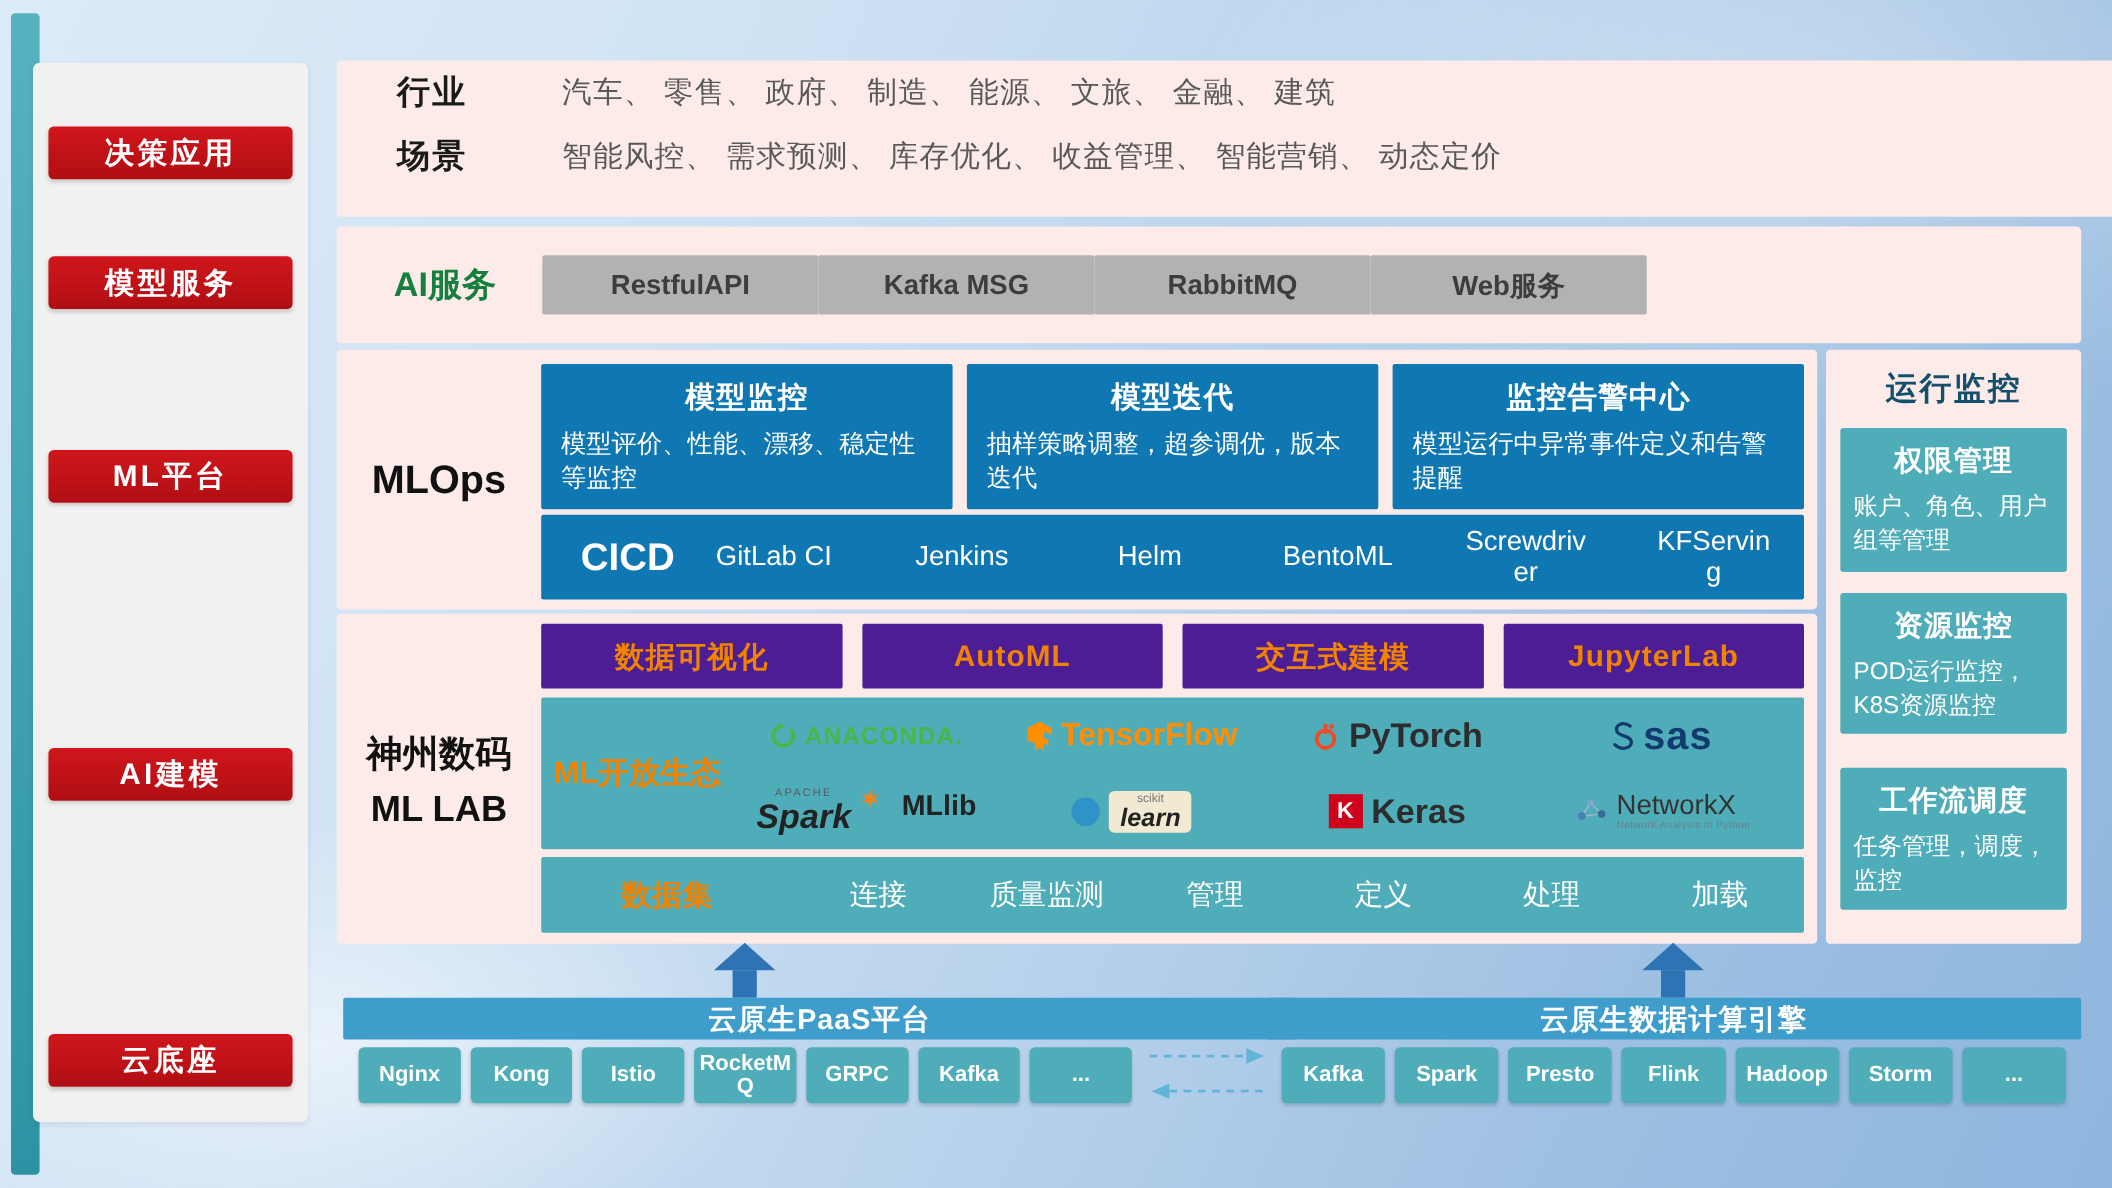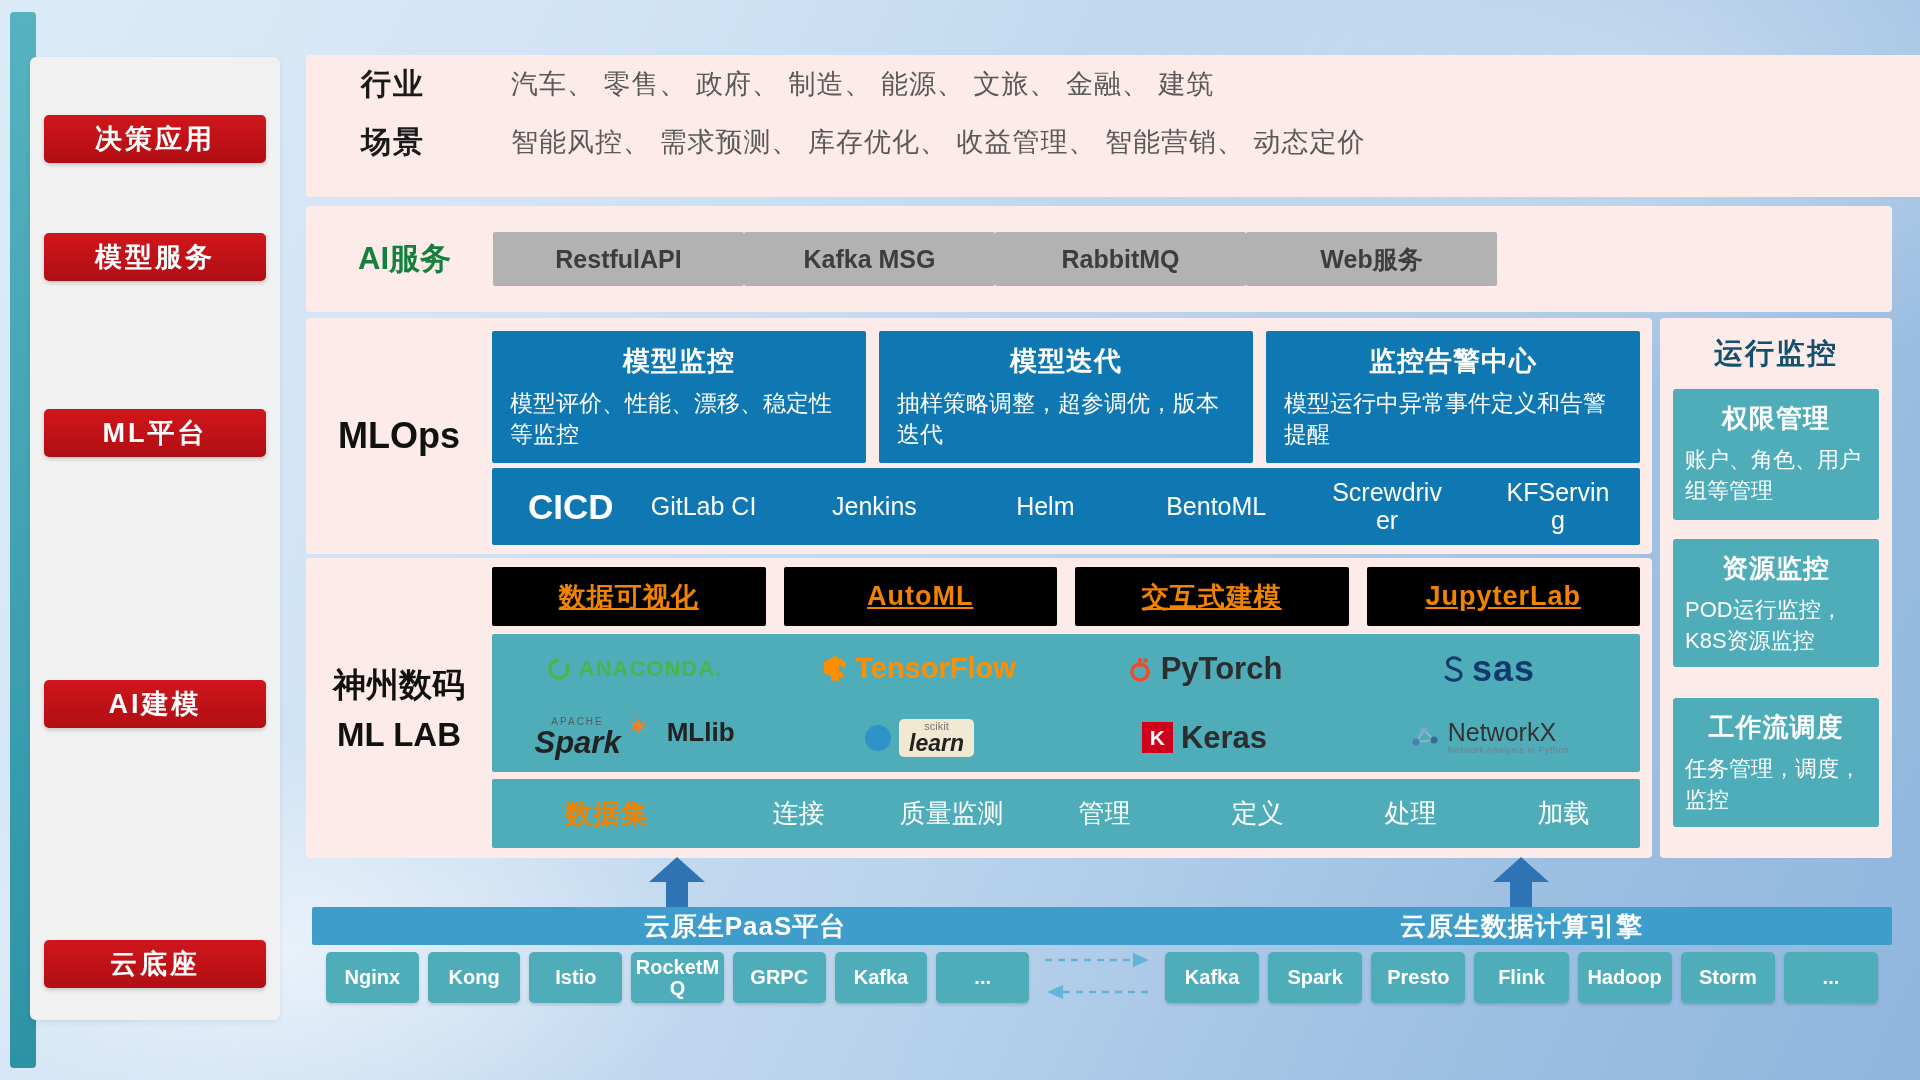"数据可视化" .lab-btn { background: #000000 -> #4c1d95; text-decoration: underline -> none }
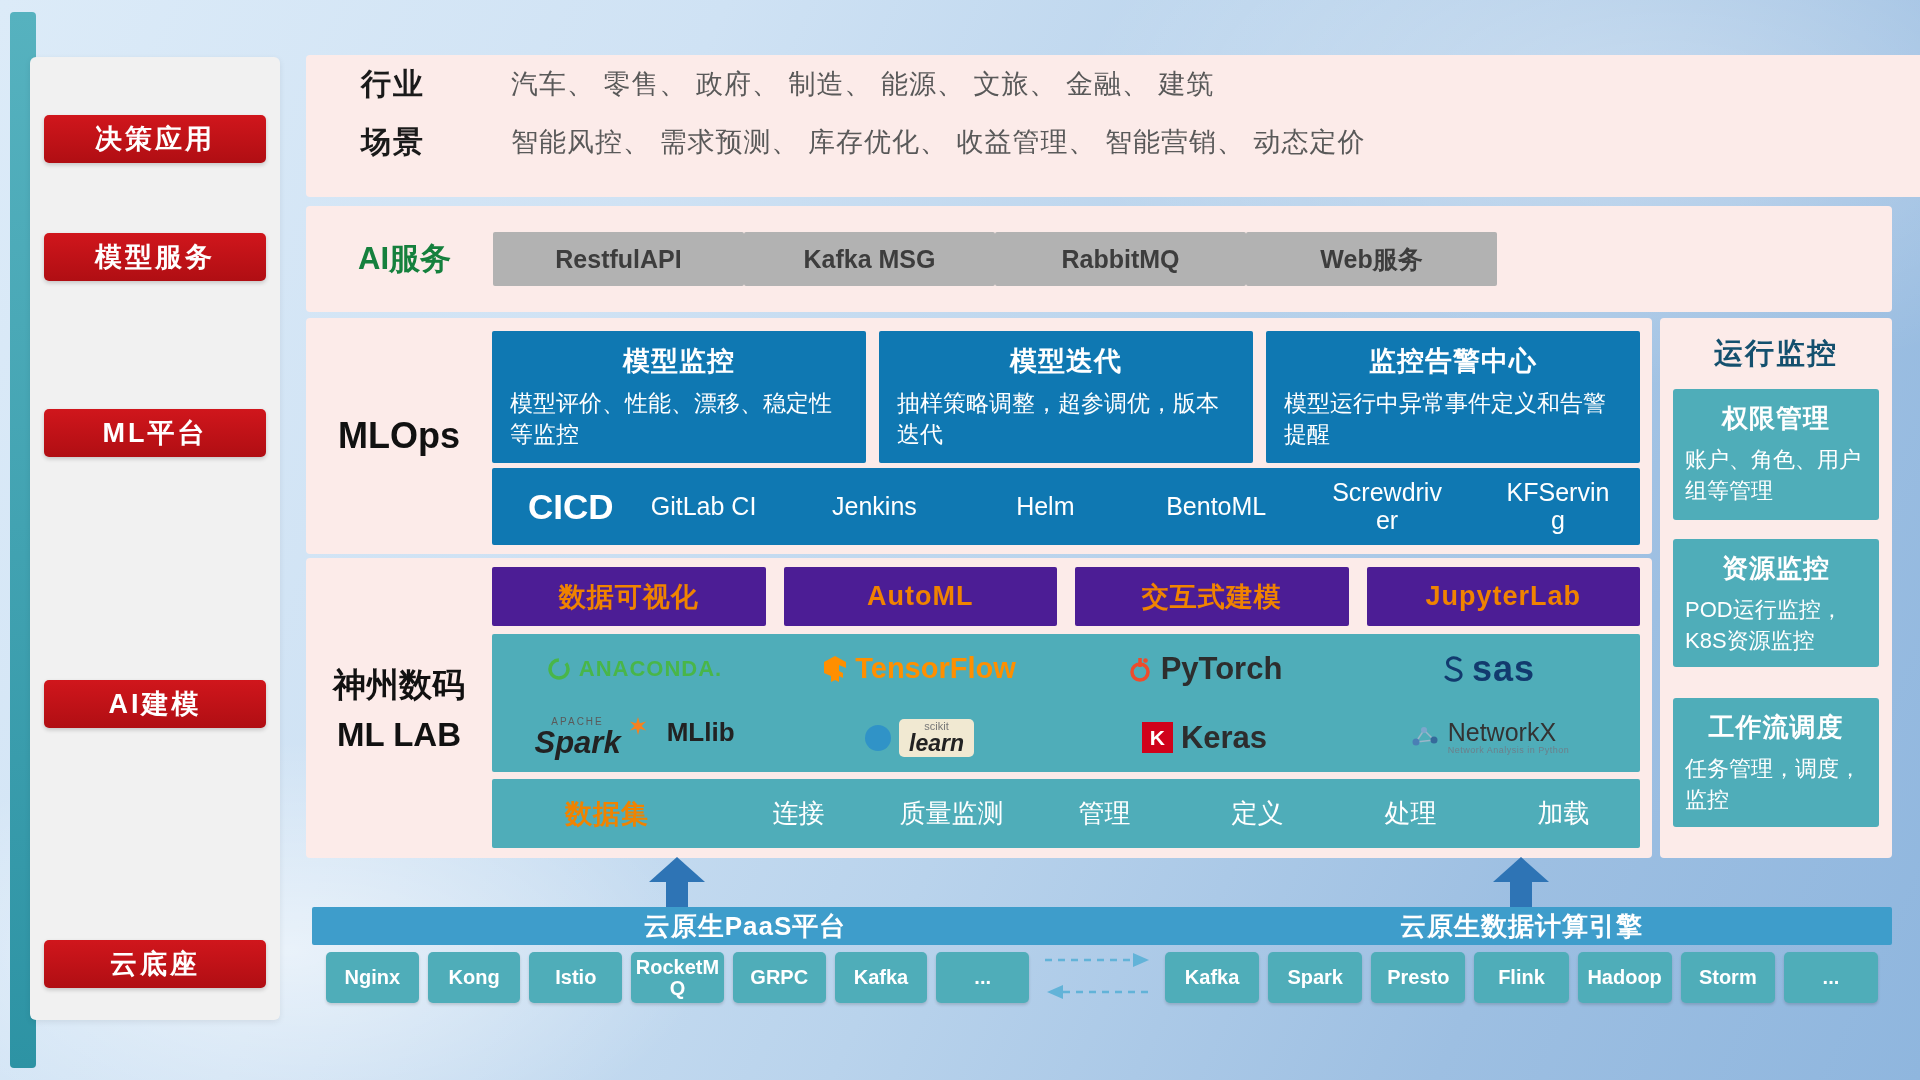"ML开放生态" div.eco-label { html: none -> <div>ML开放生态</div> }
